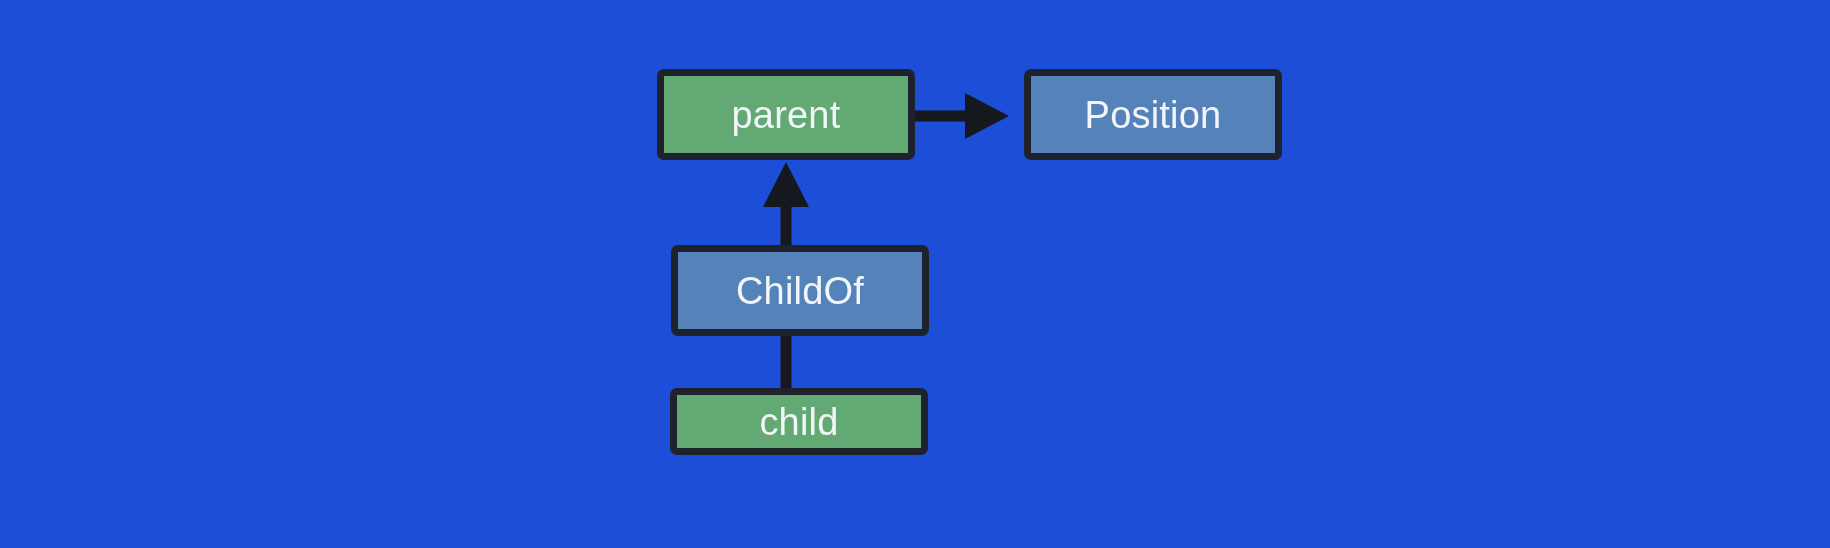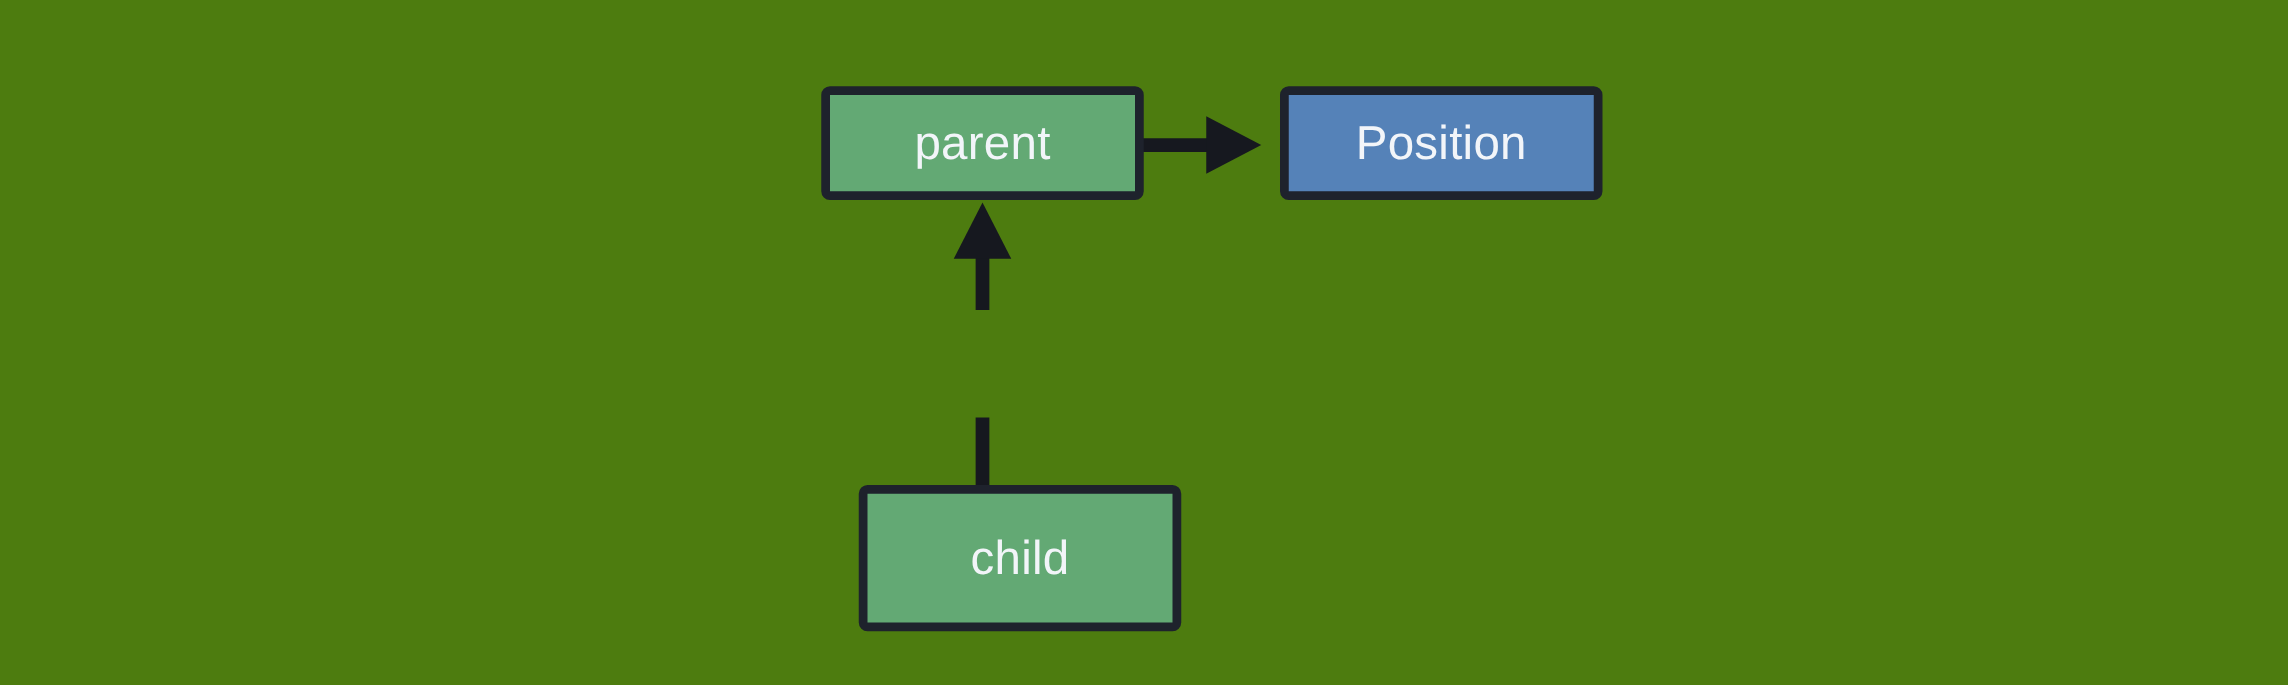"parent" #diagram-canvas { background: #4d7c0f -> #1d4ed8 }
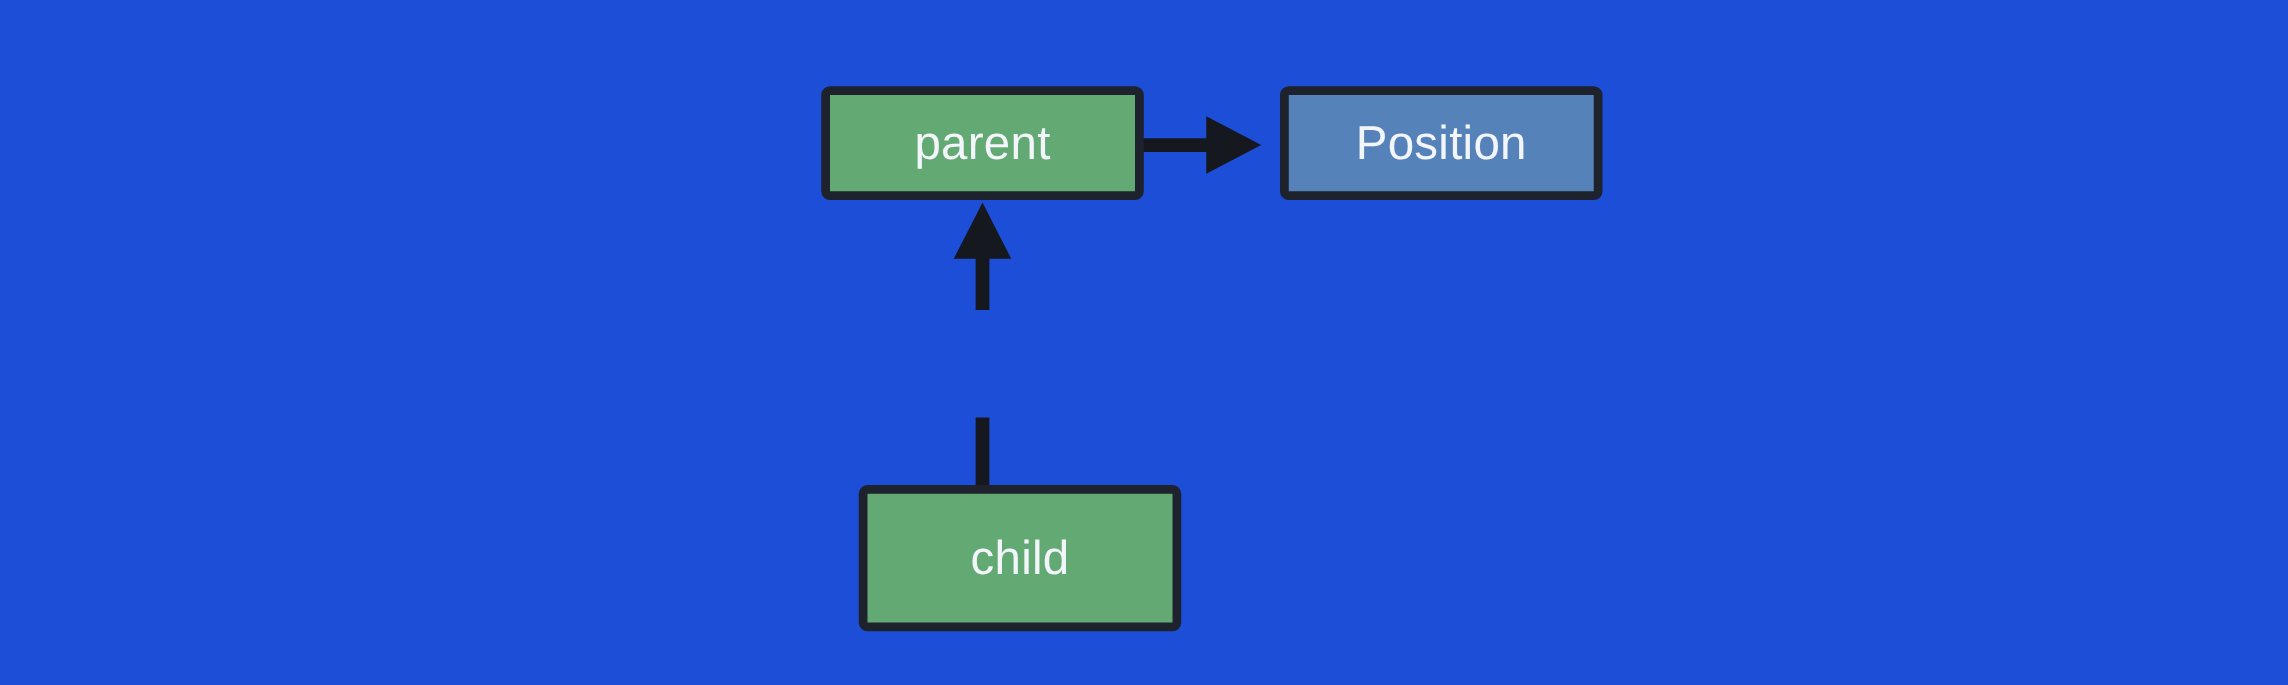"ChildOf" div.node-box { html: none -> <div> <span>ChildOf</span> </div> }
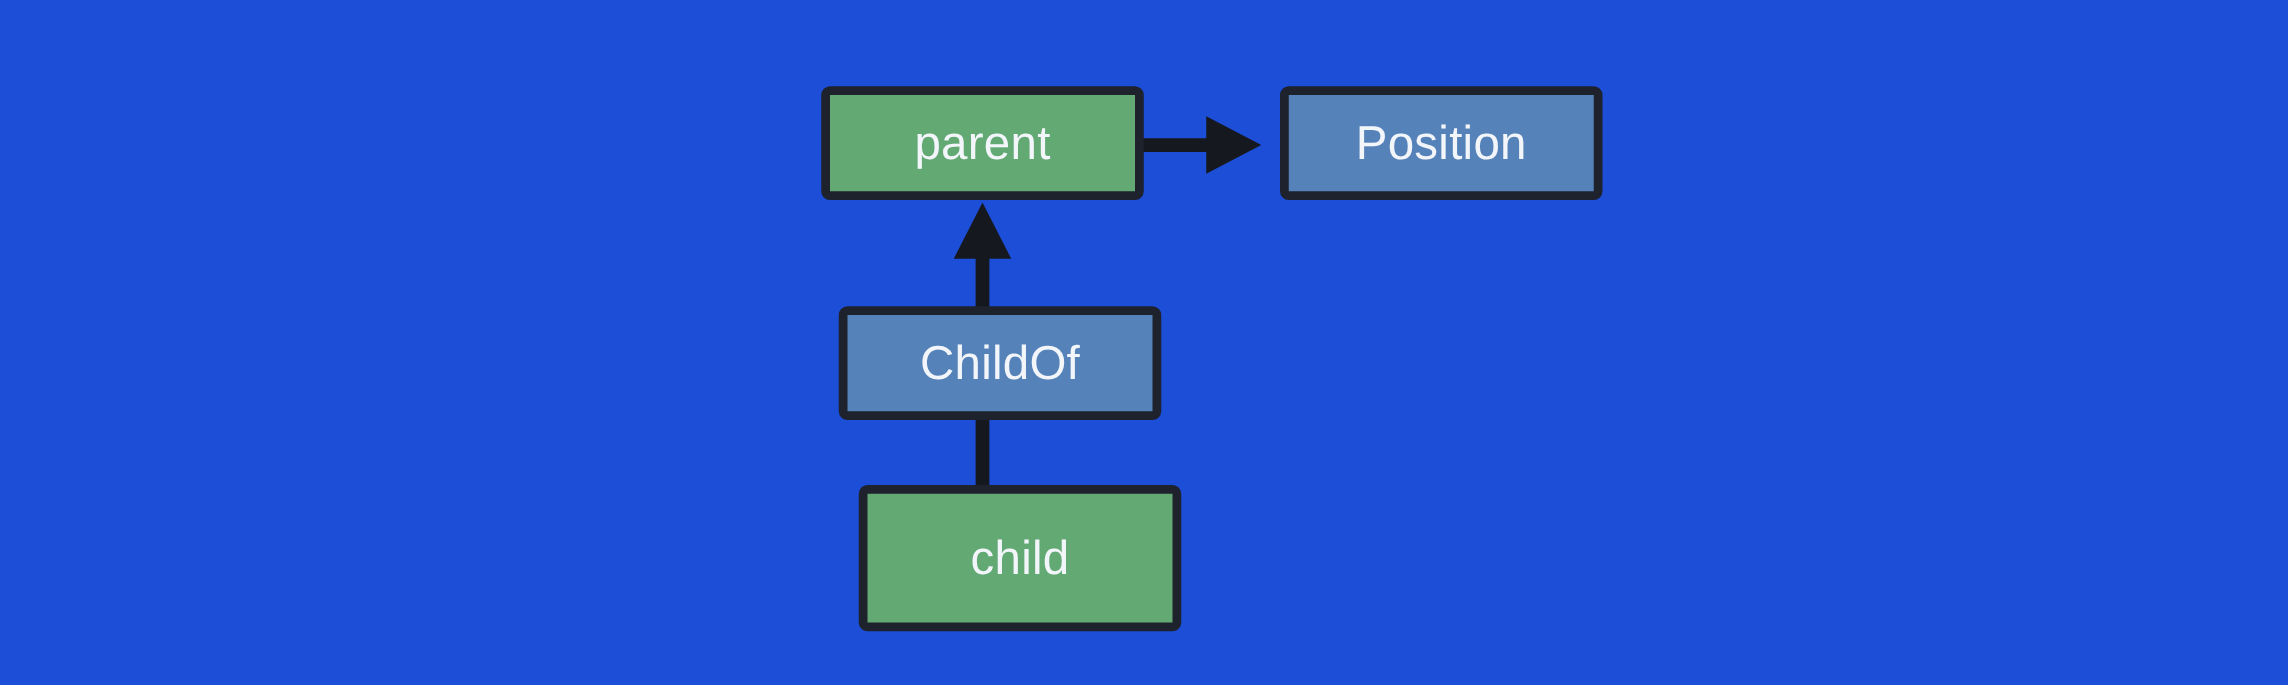"child" #node-child { height: 117px -> 67px; left: 687px -> 670px }
